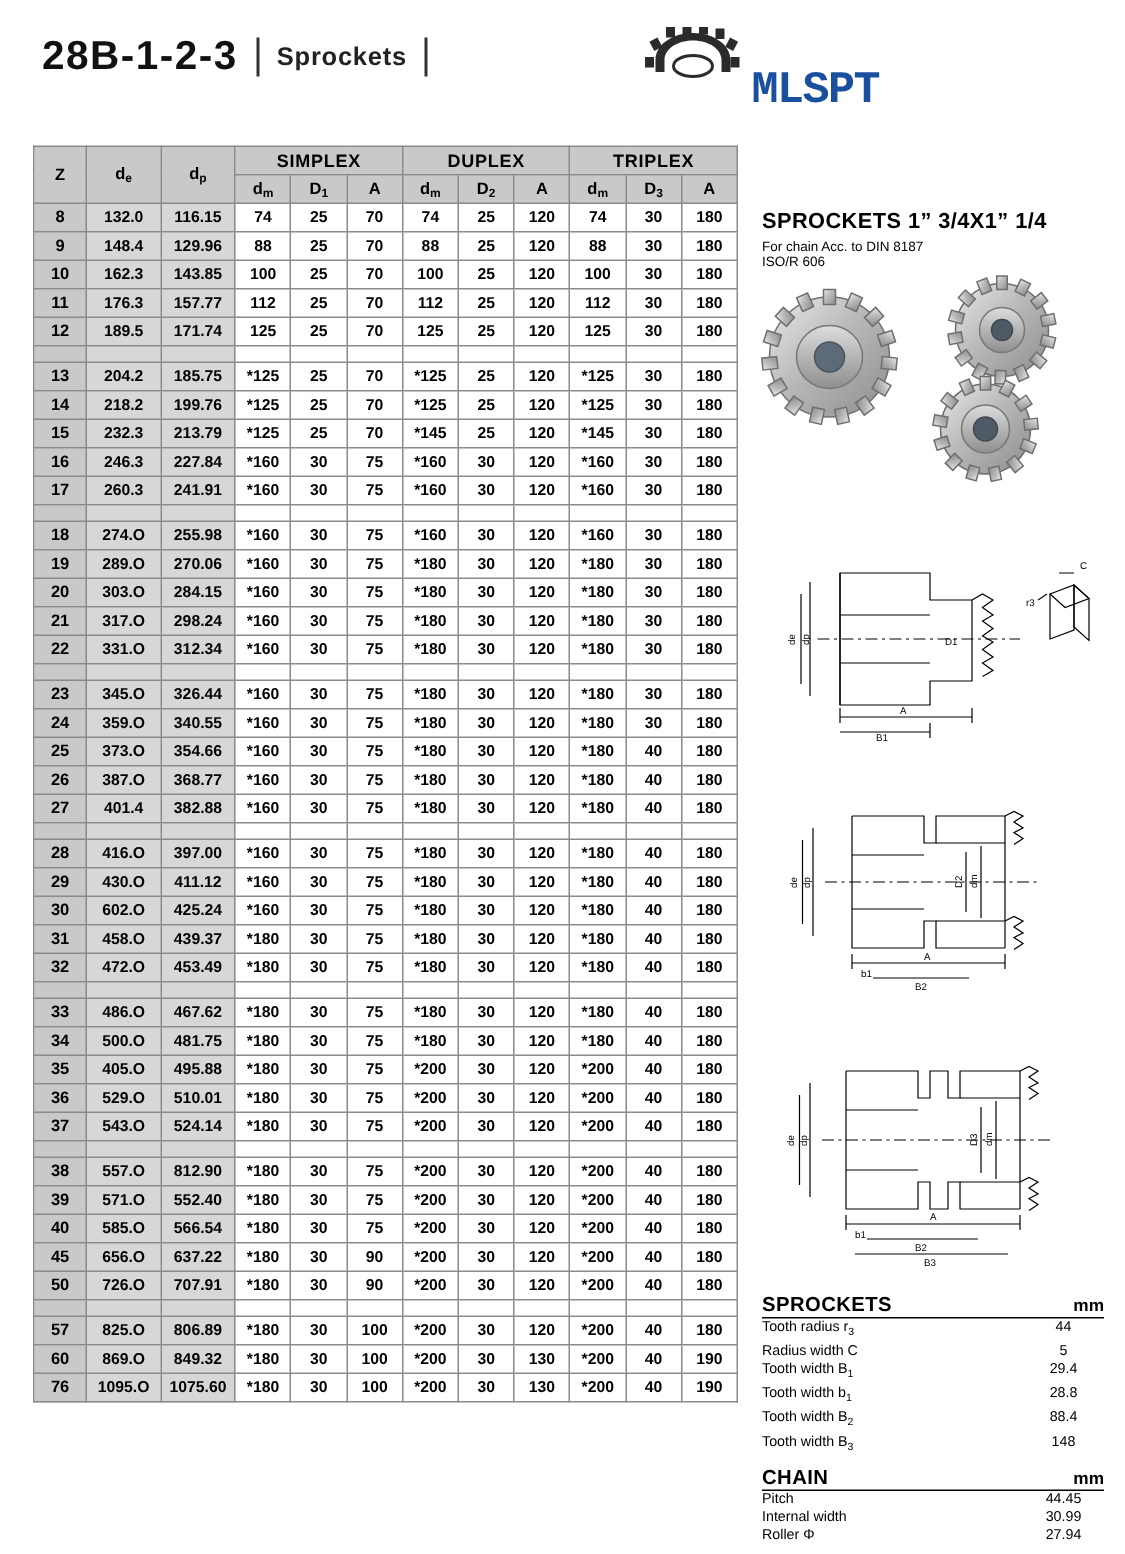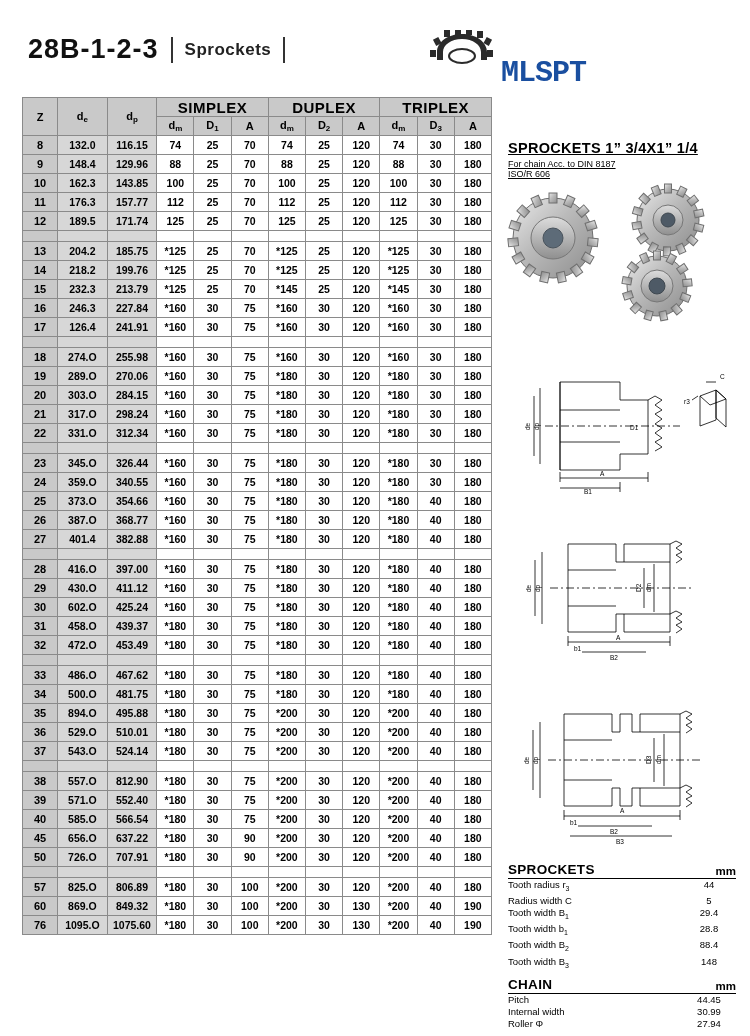"28B-1-2-3" #header { top: 12px -> 0 }
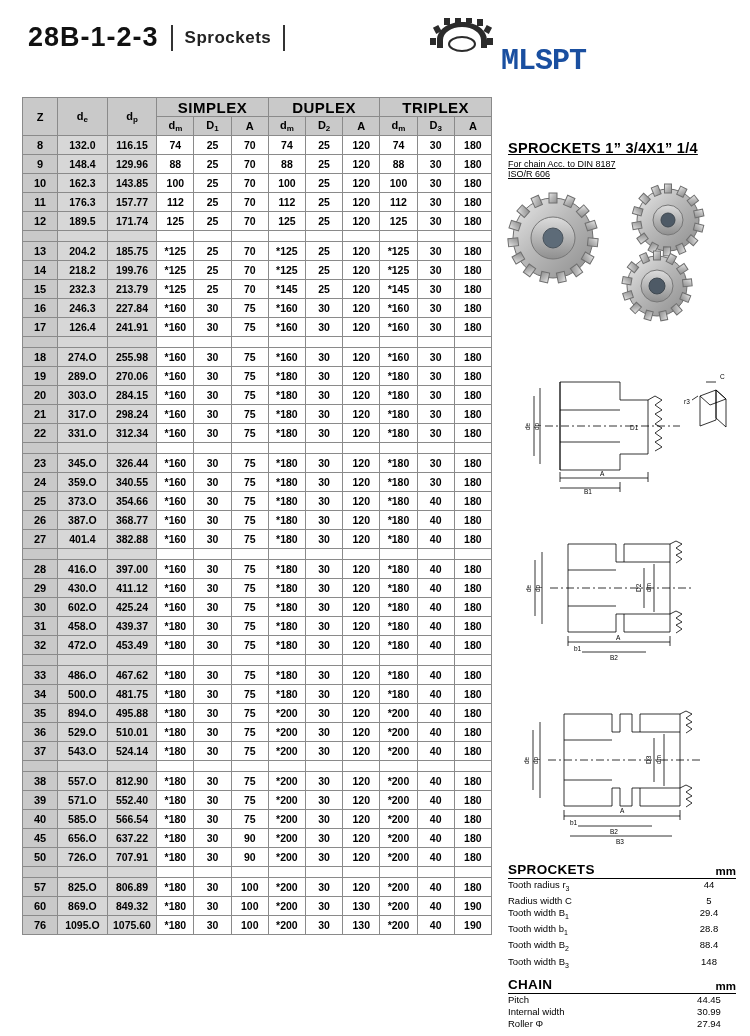"SIMPLEX" thead th.grp { font-size: 15px -> 12px }
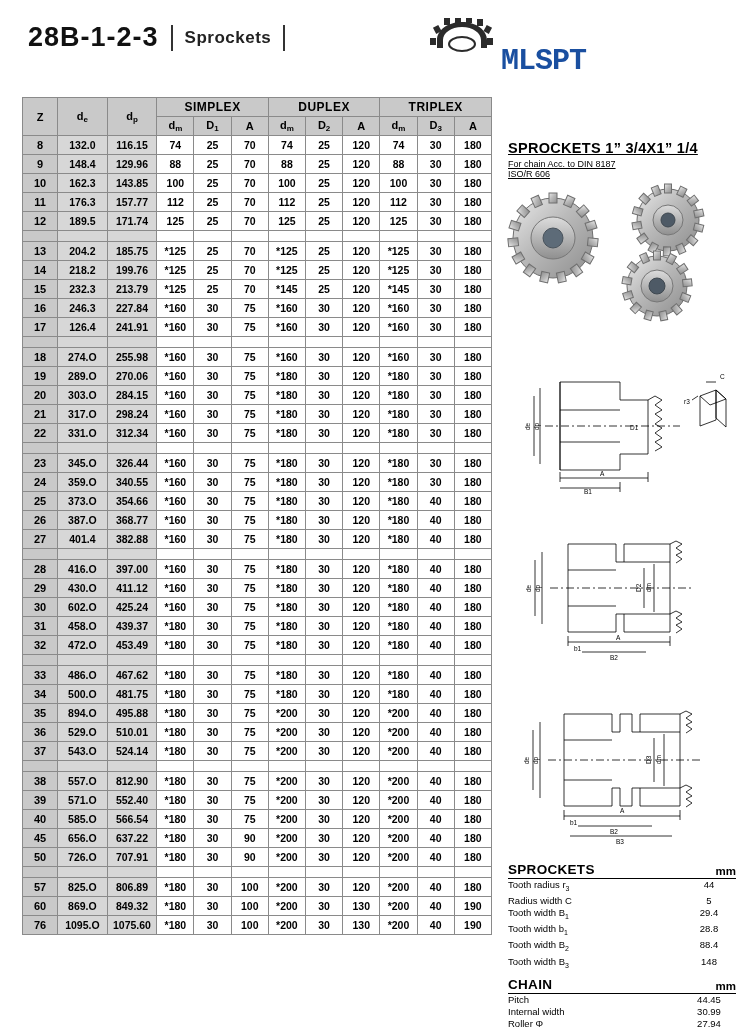"SPROCKETS 1” 3/4X1” 1/4" #right { text-decoration: underline -> none }
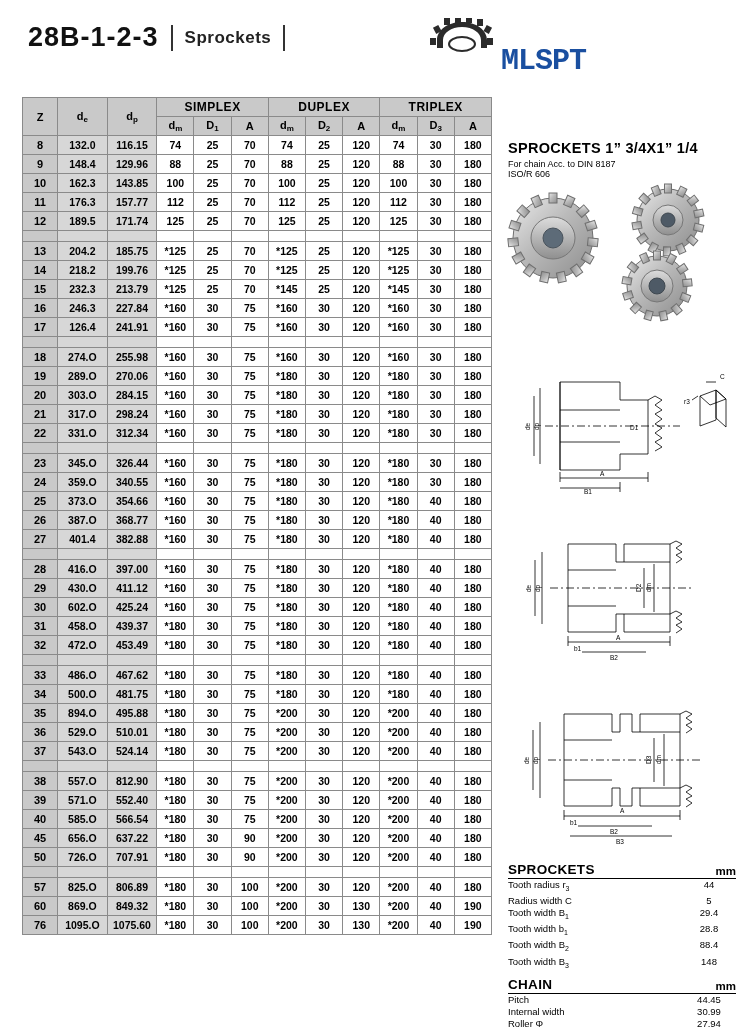"126.4" td.dcol { text: 126.4 -> 260.3 }
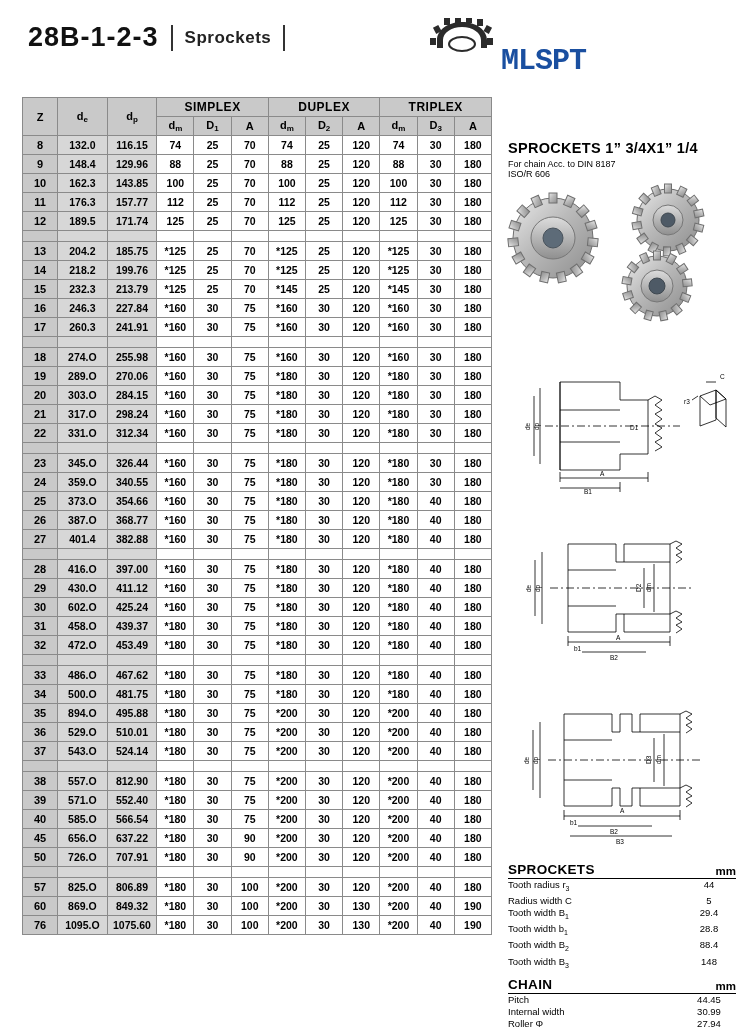"894.O" td.dcol { text: 894.O -> 405.O }
